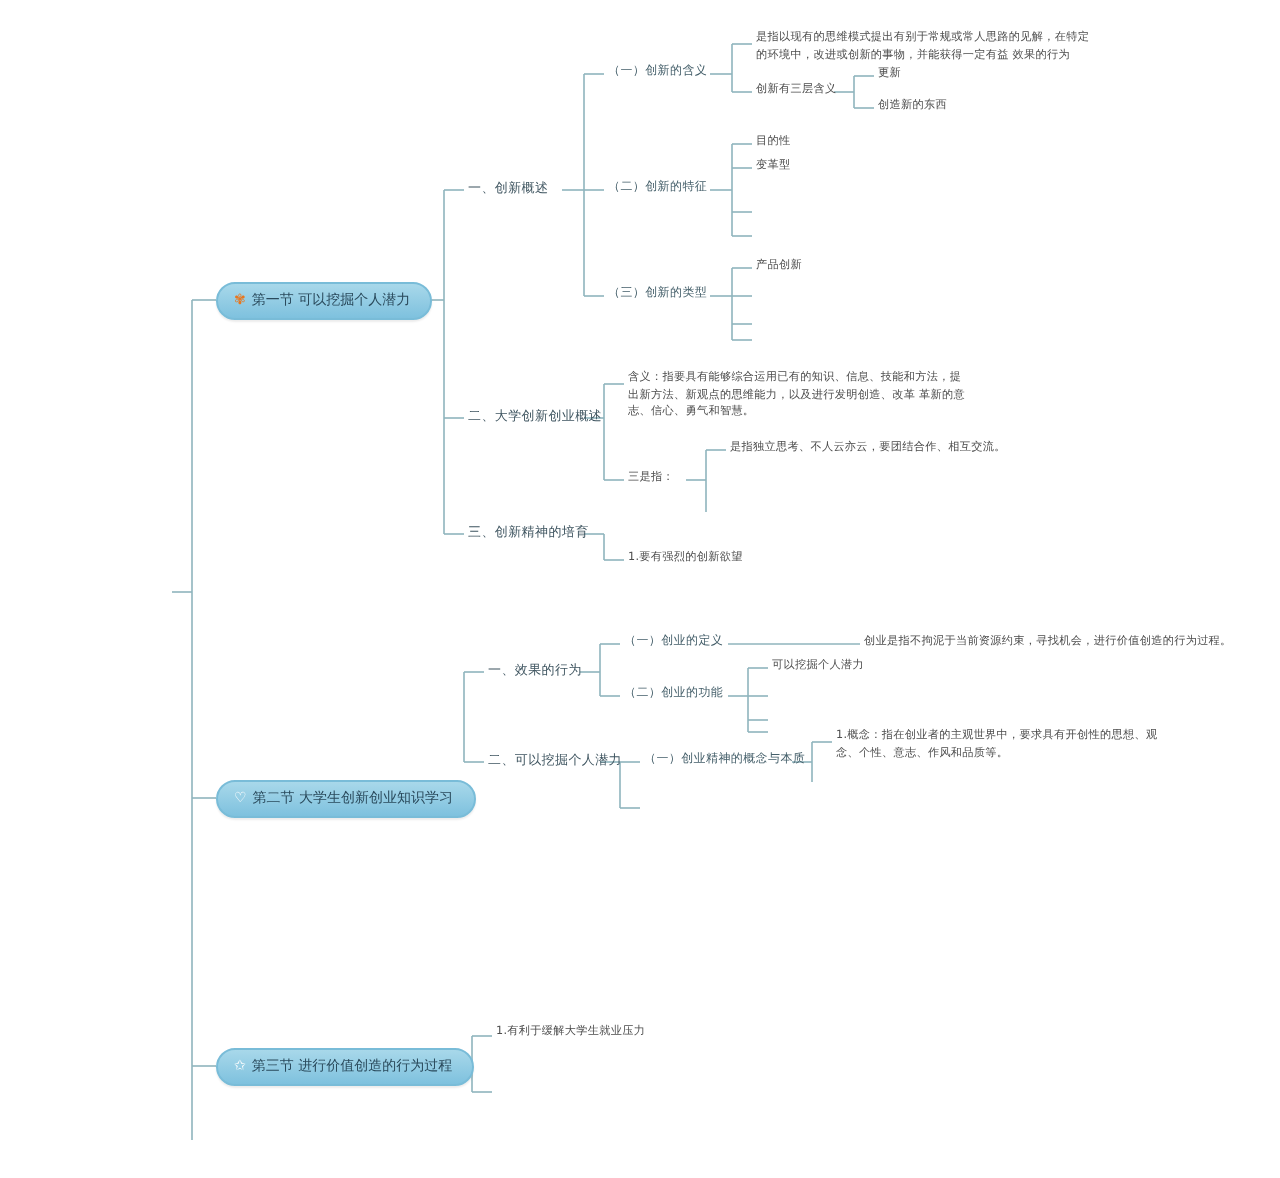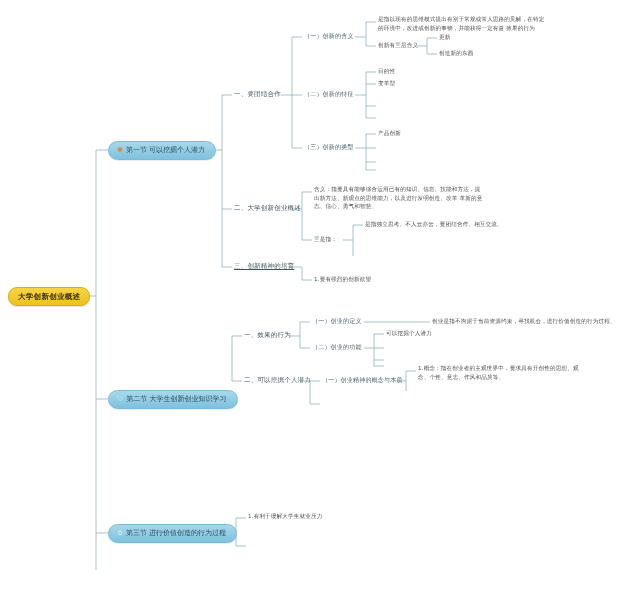"一、要团结合作" div.node { text: 要团结合作 -> 创新概述 }
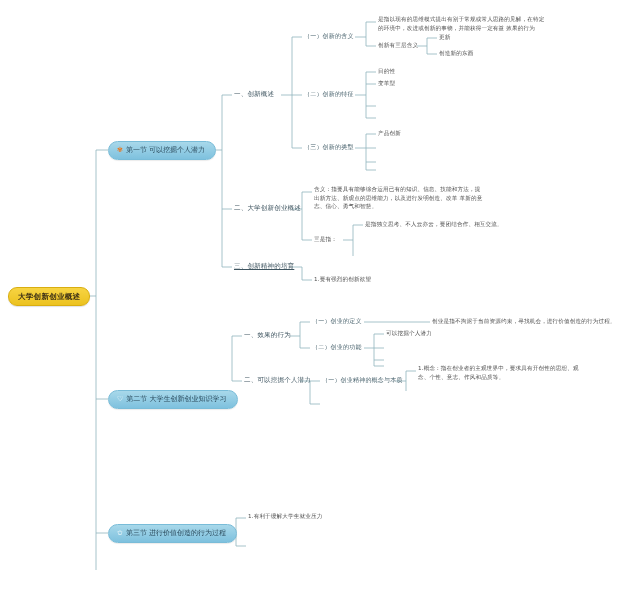"三、创新精神的培育" div.node { text-decoration: underline -> none }
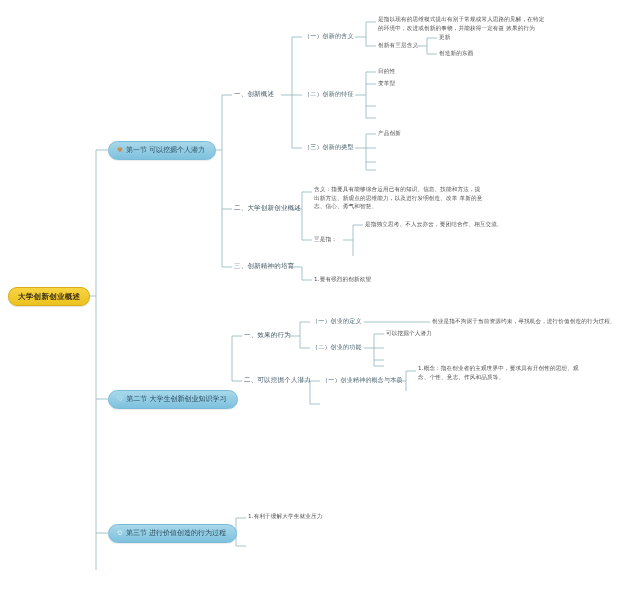"大学创新创业概述" div.node { html: <div>大学创新创业概述</div> -> none }
